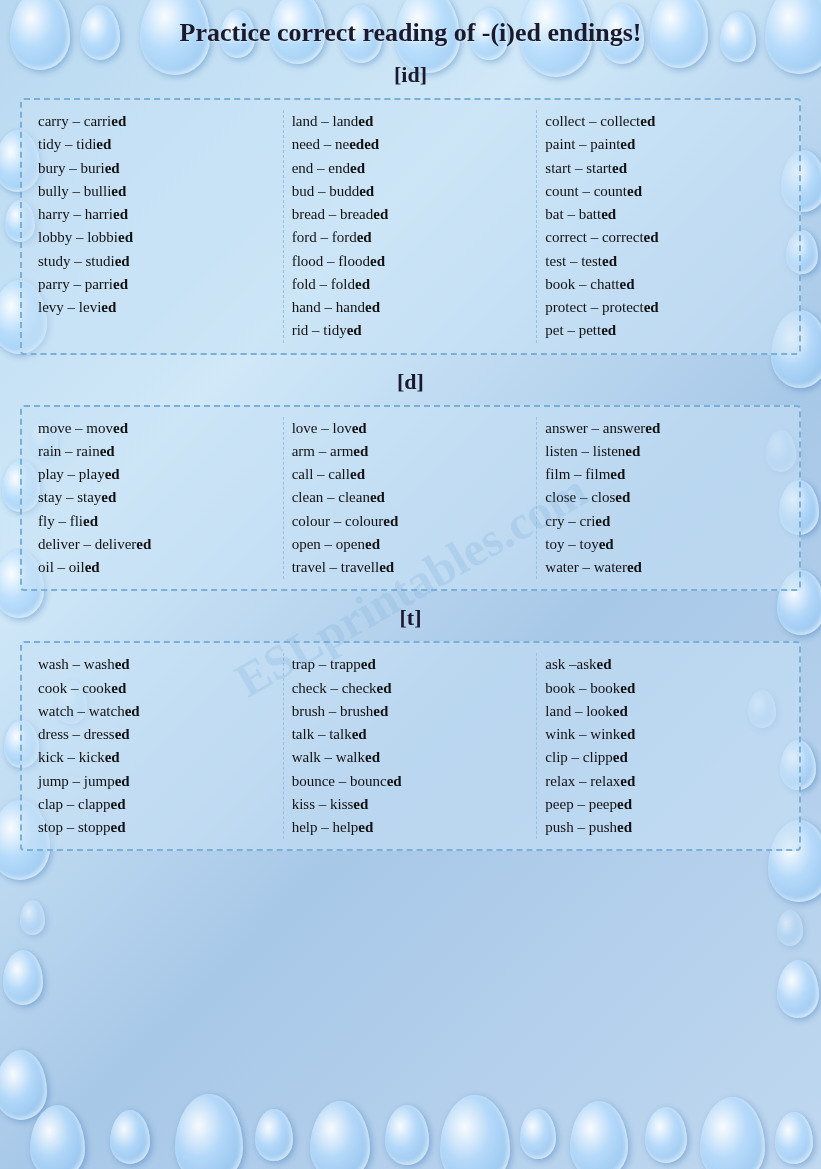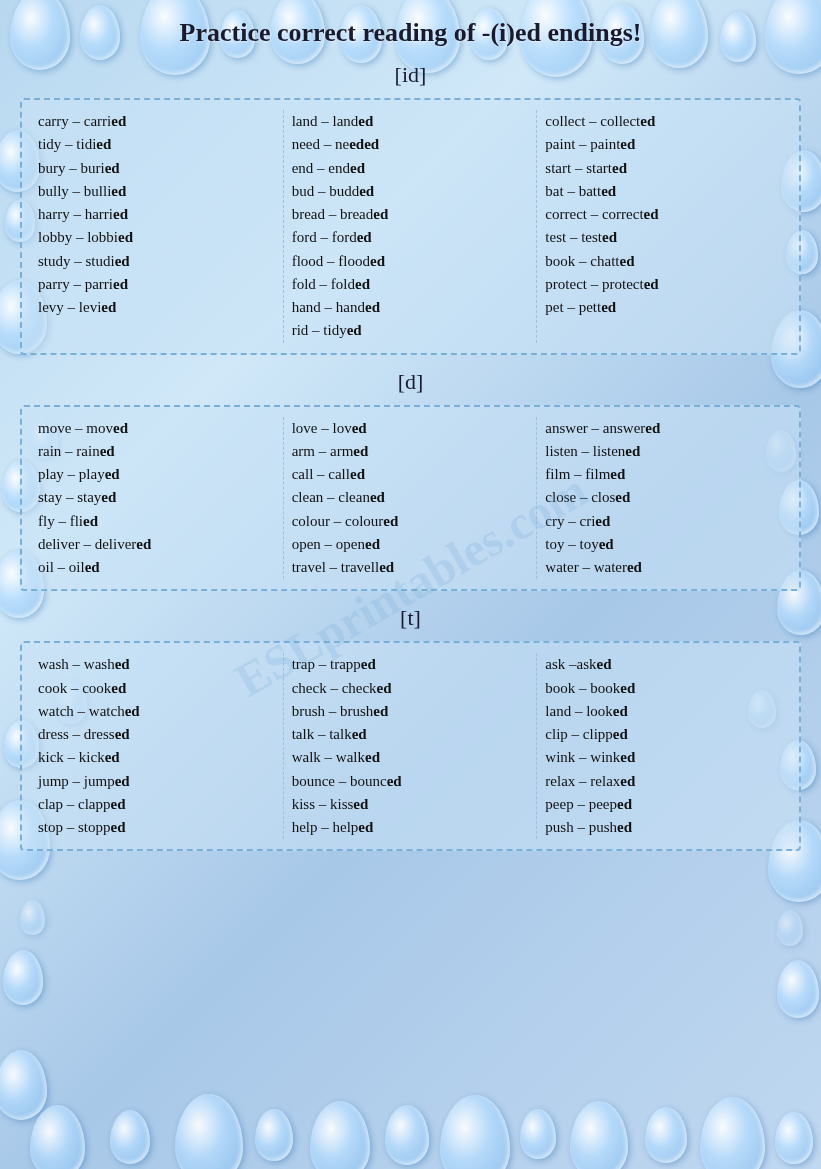"[id]" .section-label { font-weight: normal -> bold }
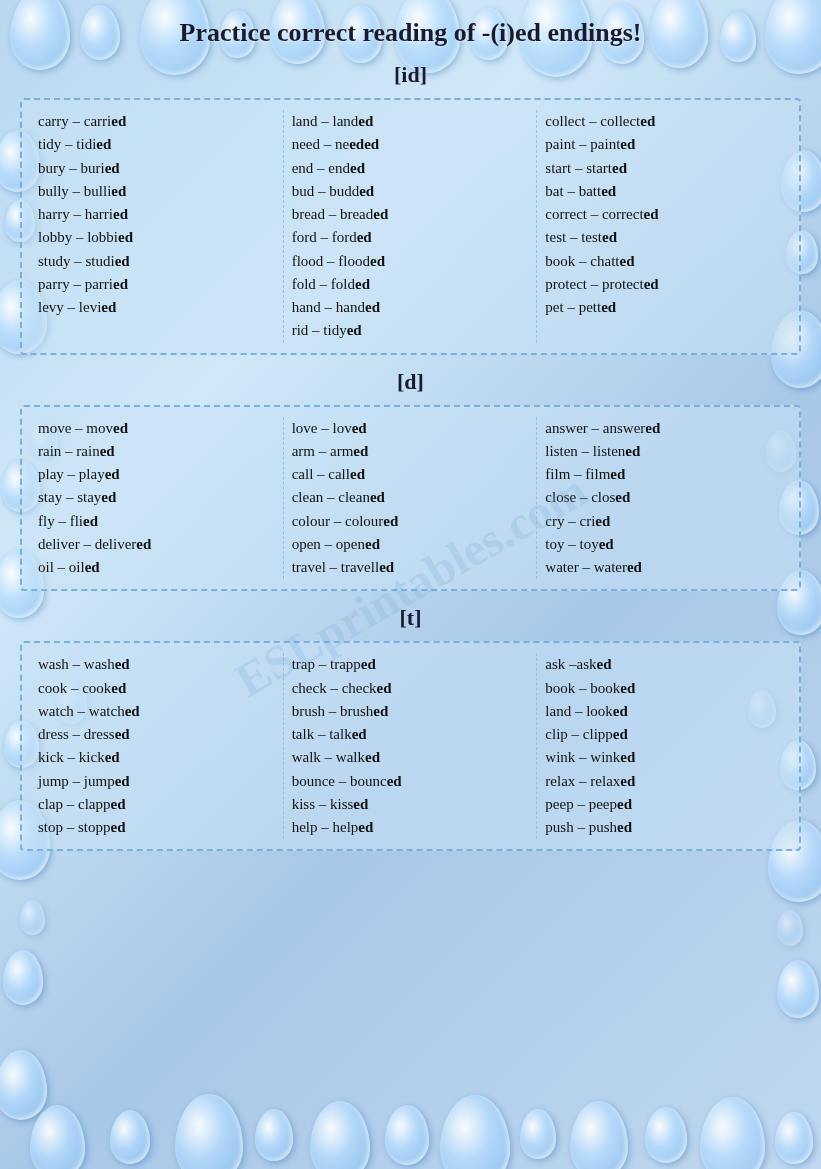"count – counted" div.word-pair { html: none -> <div><span>count – count</span><span>ed</span></div> }
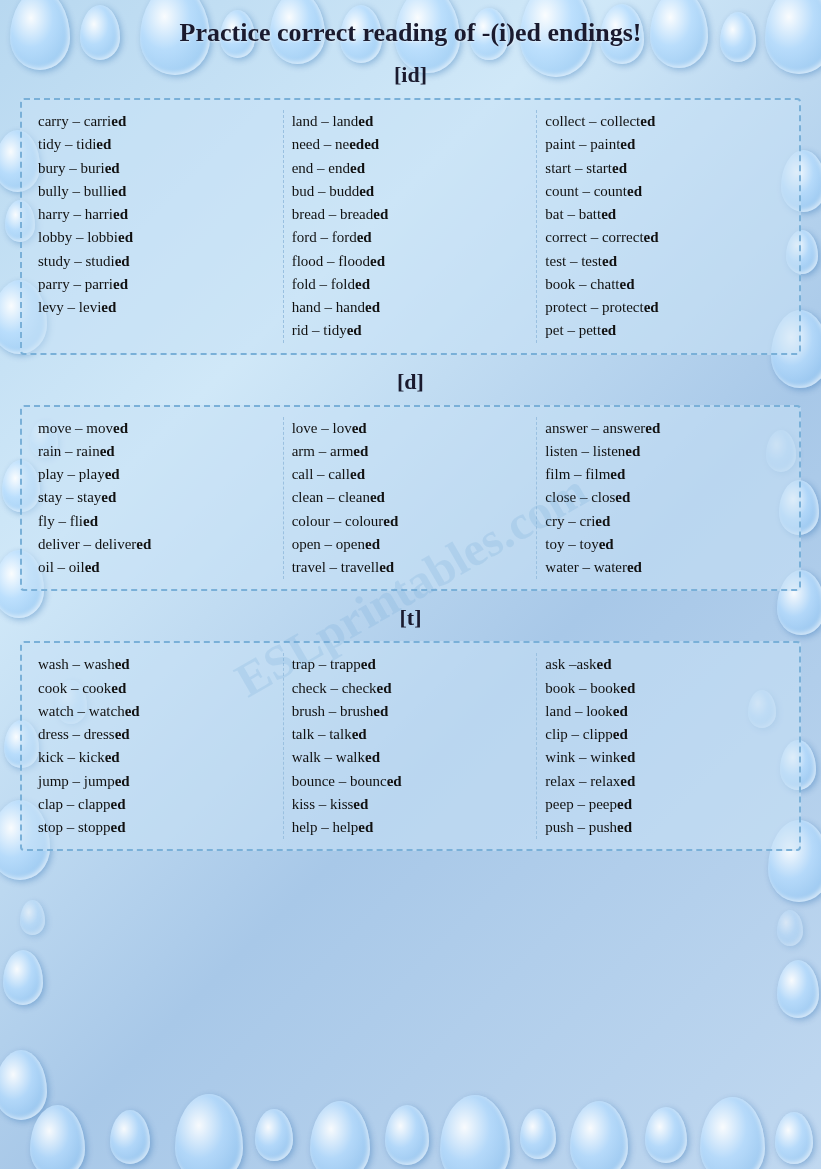"clip – clipped" div.word-pair { order: before "wink – winked" -> after "wink – winked" }
